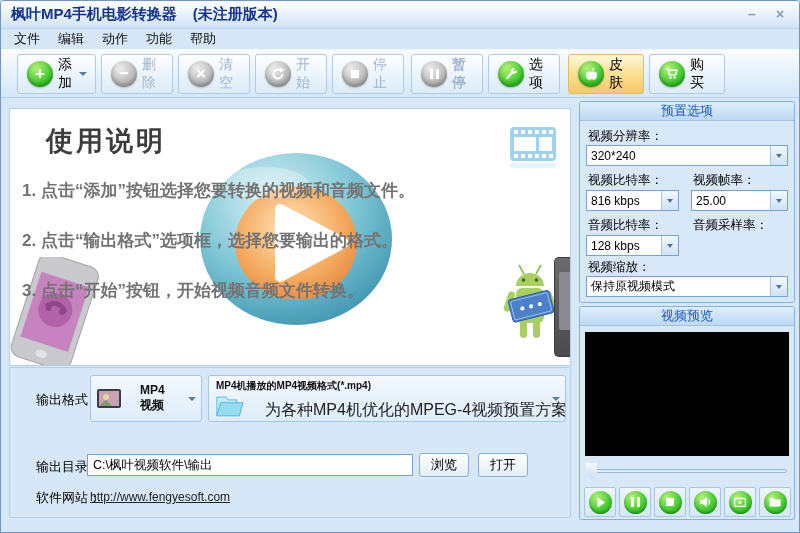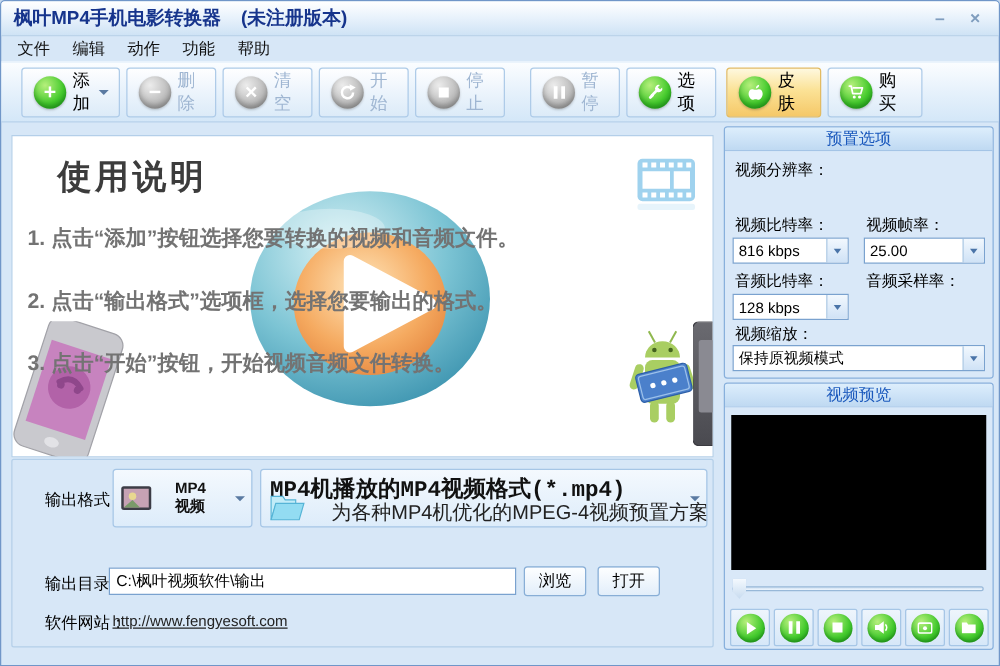"暂停" .tbtn.gap { font-weight: none -> bold; margin-left: 15px -> 2px }
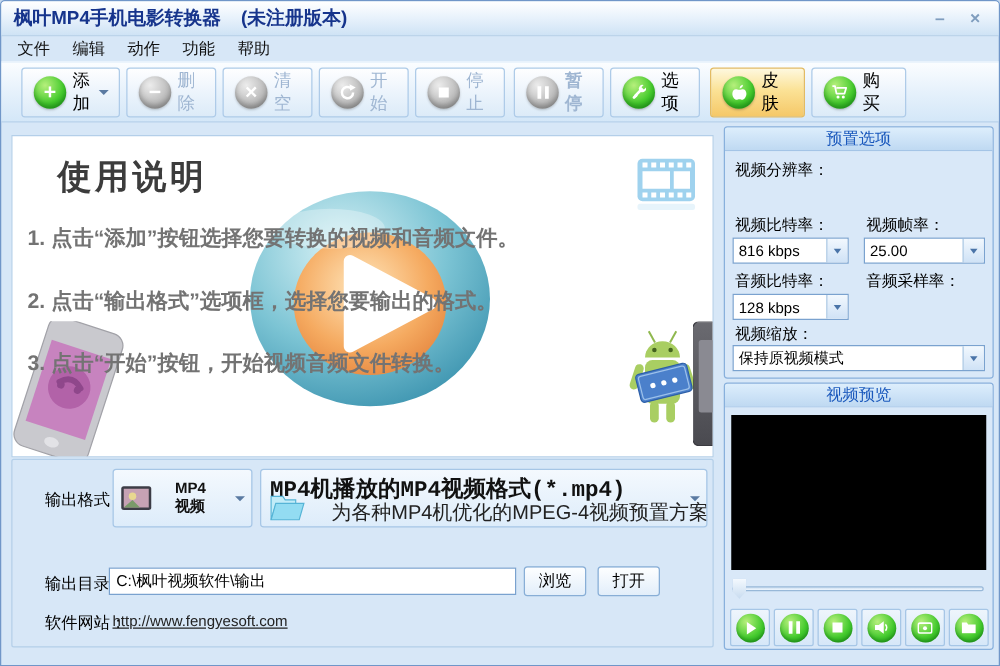"320*240" div.combo { html: none -> <div> <span>320*240</span> <span> <i></i> </span> </div> }
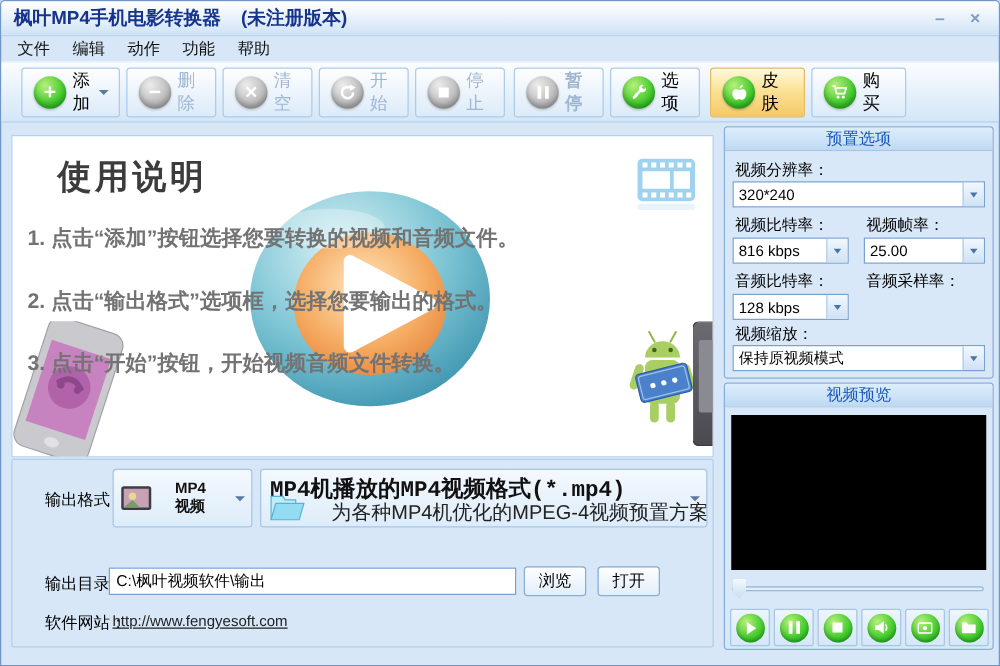"MP4机播放的MP4视频格式(*.mp4)" .fmt-name { font-family: Liberation Mono, monospace -> none; font-size: 18px -> 10px }
